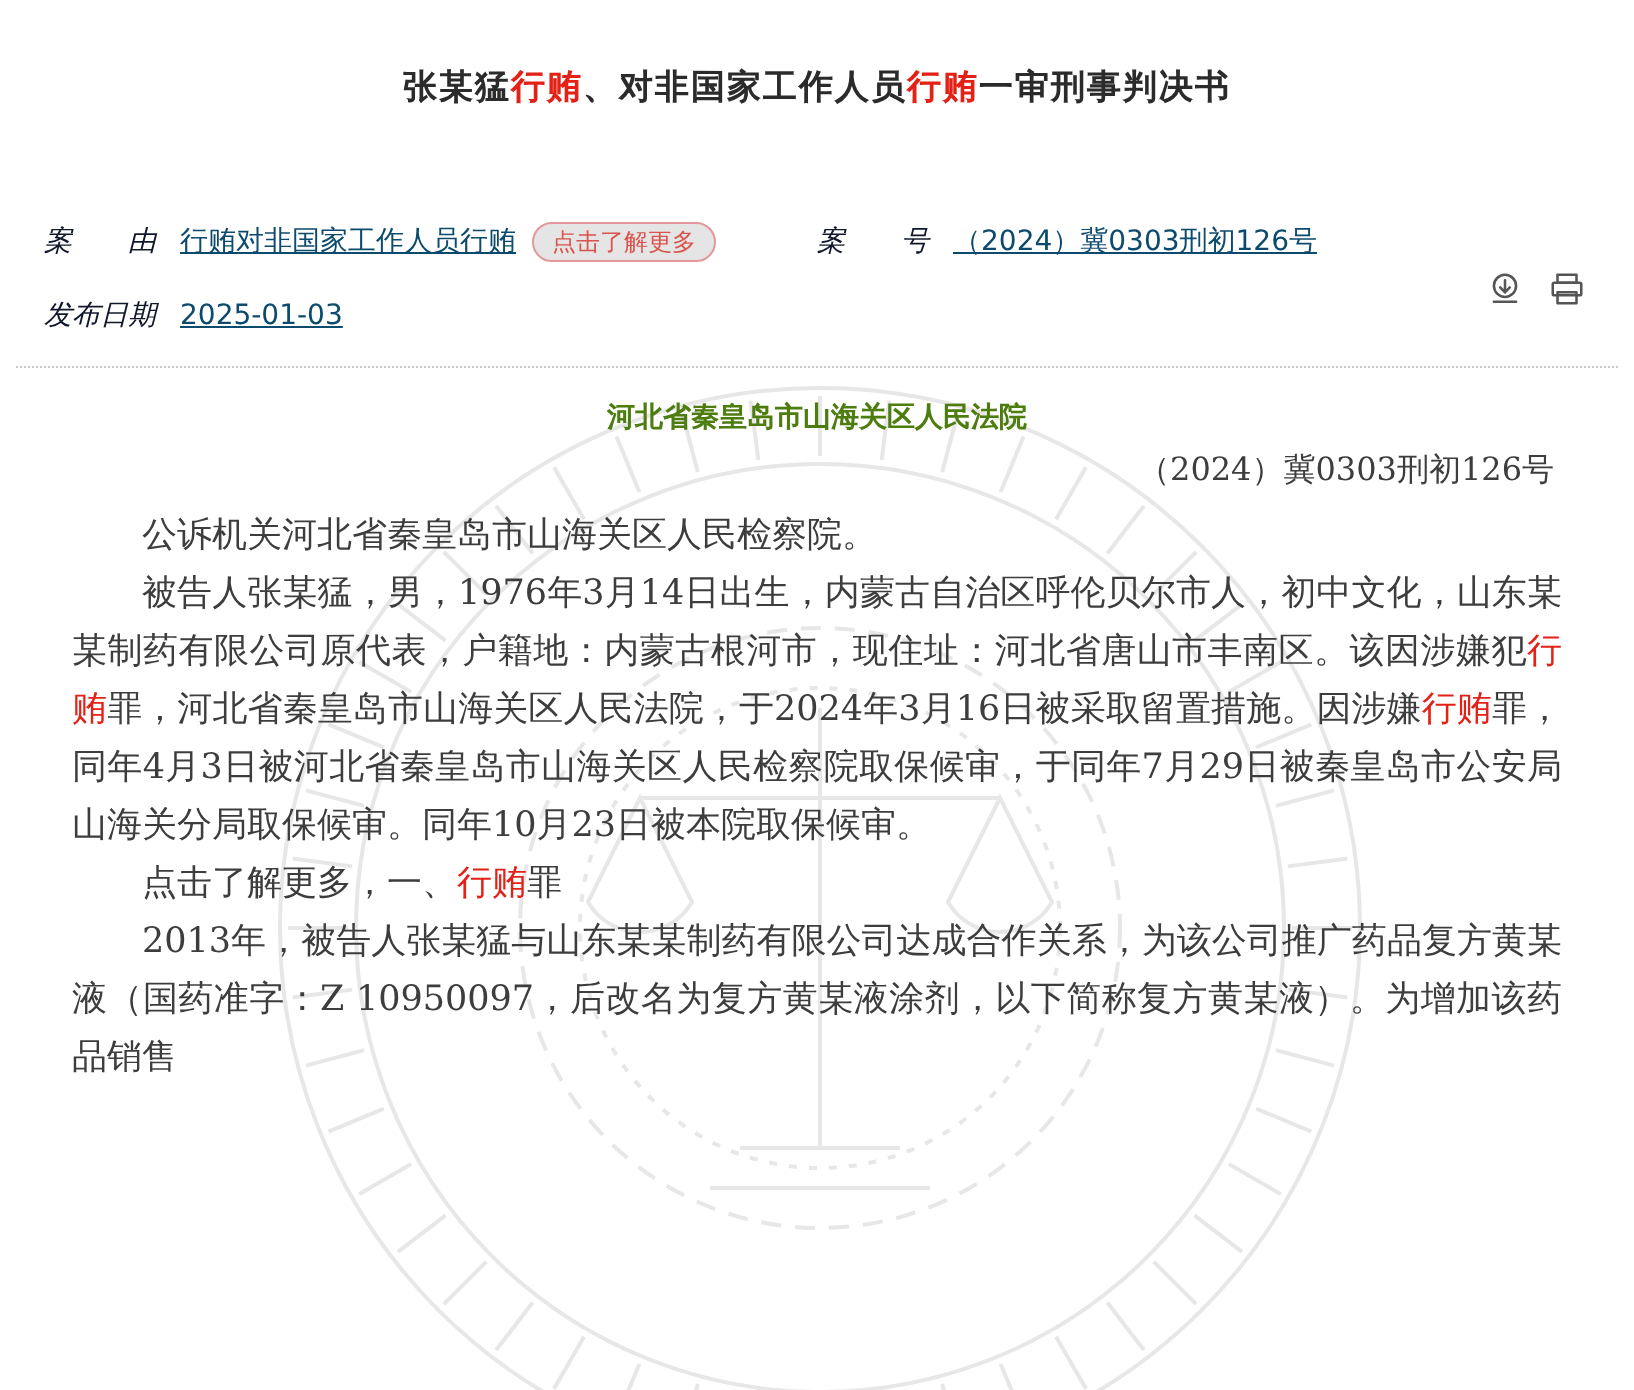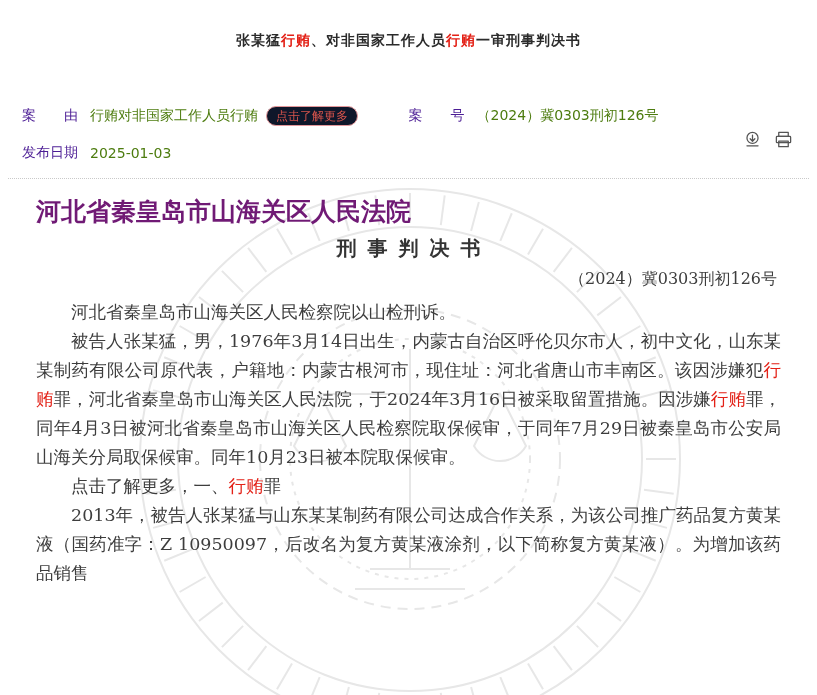"张某猛行贿、对非国家工作人员行贿一审刑事判决书" .page-title { font-size: 14px -> 17px; margin: 16px -> 0; padding-top: 16px -> 32px }
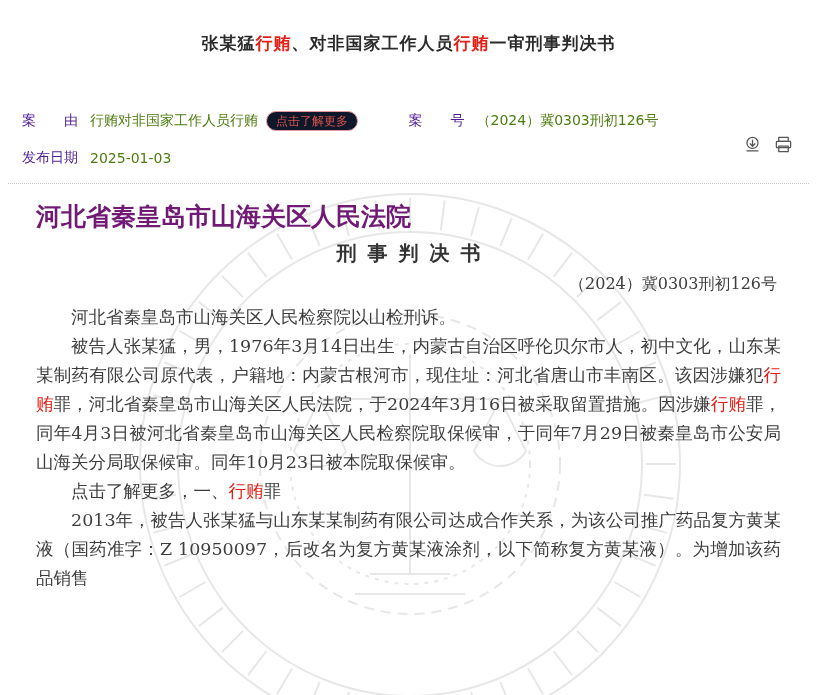"案 由" .meta-label { color: #4c1d95 -> #0f172a; font-style: none -> italic }
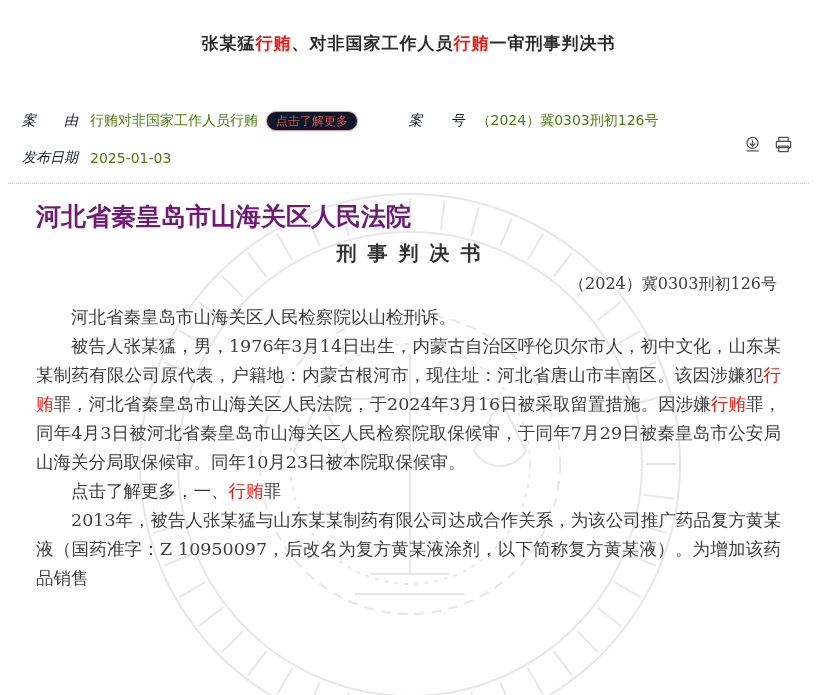"行贿对非国家工作人员行贿" .meta-value { color: #4d7c0f -> #0c4a6e; text-decoration: none -> underline }
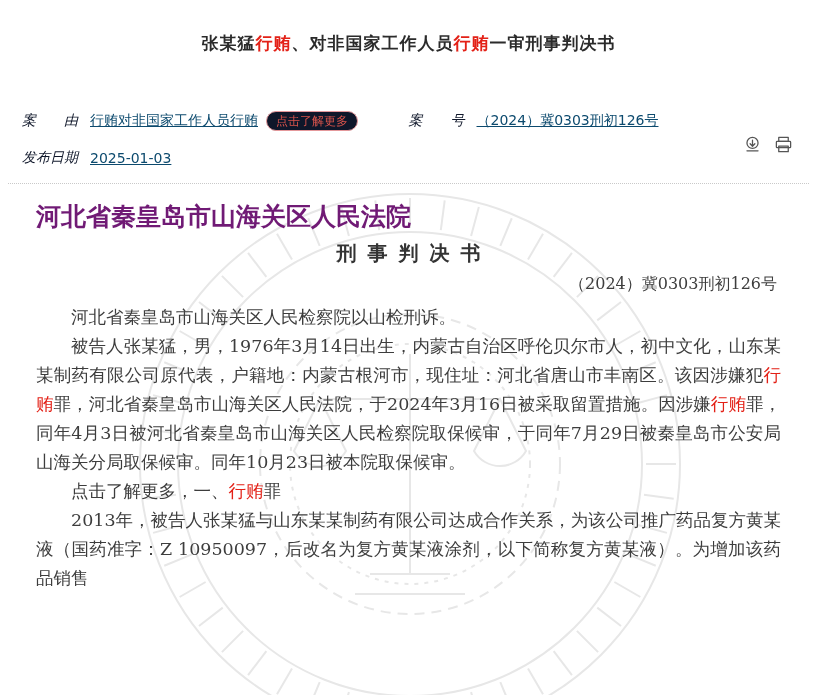"点击了解更多" .more-btn { background: #0f172a -> #e5e5e5 }
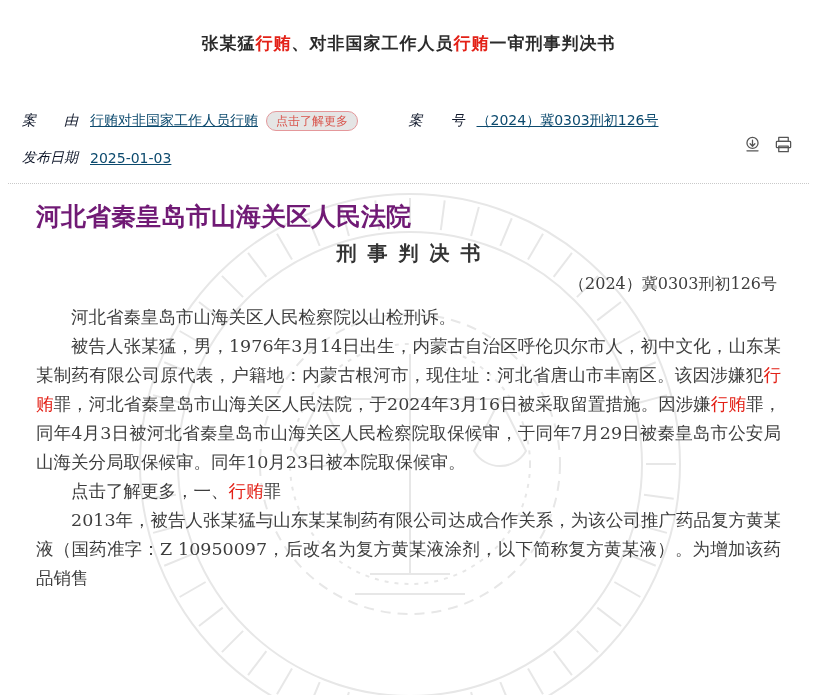"河北省秦皇岛市山海关区人民法院" .court-name { color: #701a75 -> #4d7c0f; font-size: 25px -> 14px; text-align: left -> center }
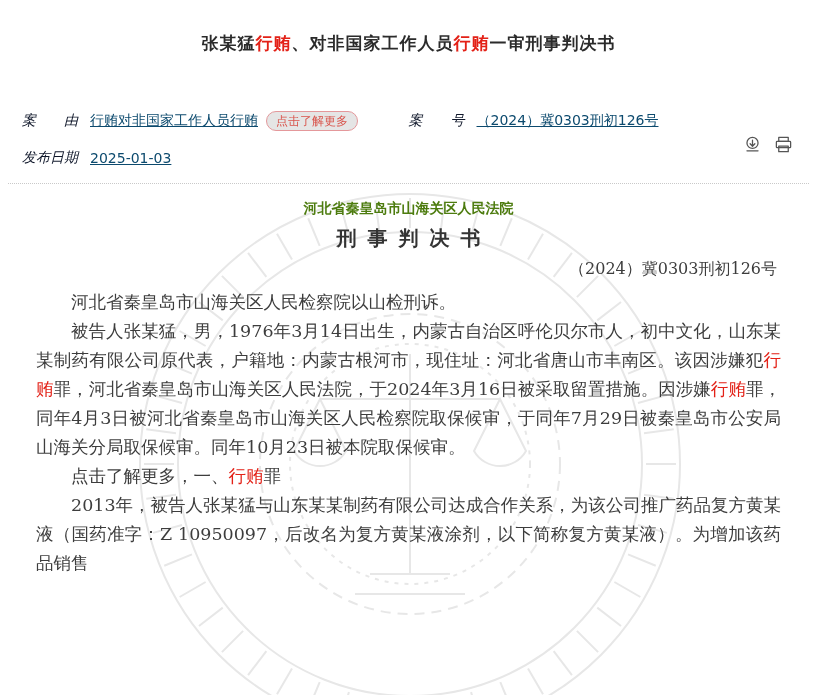"刑事判决书" div.doc-type { html: <div>刑事判决书</div> -> none }
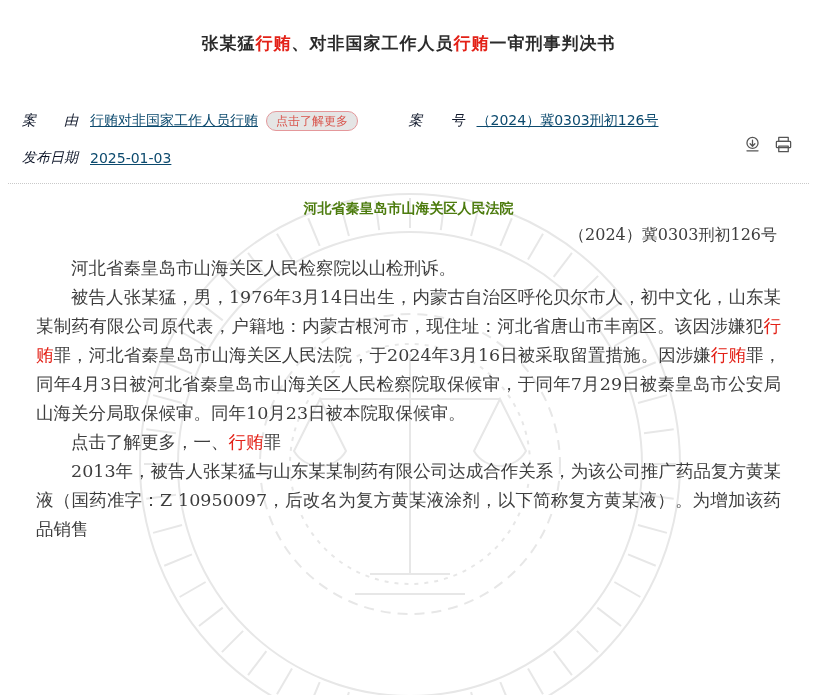"河北省秦皇岛市山海关区人民检察院以山检刑诉。" span { text: 河北省秦皇岛市山海关区人民检察院以山检刑诉 -> 公诉机关河北省秦皇岛市山海关区人民检察院 }
